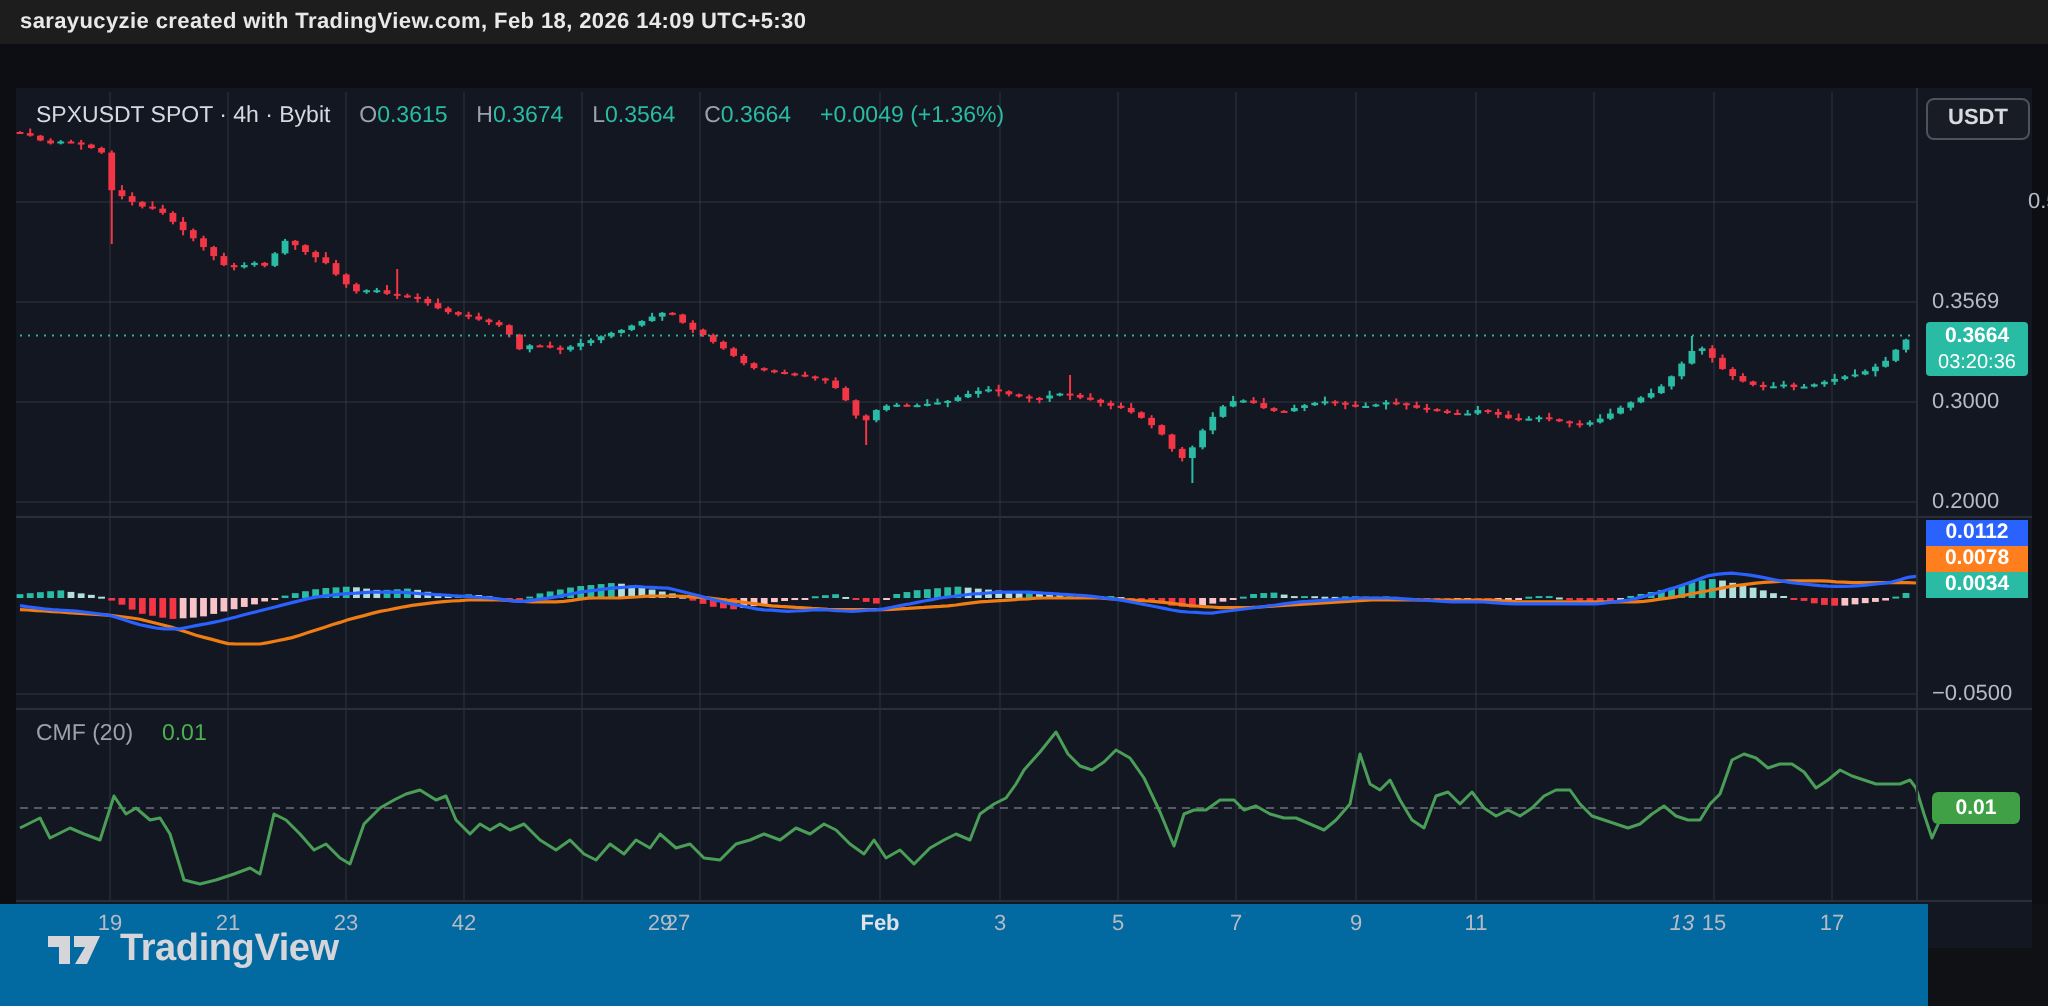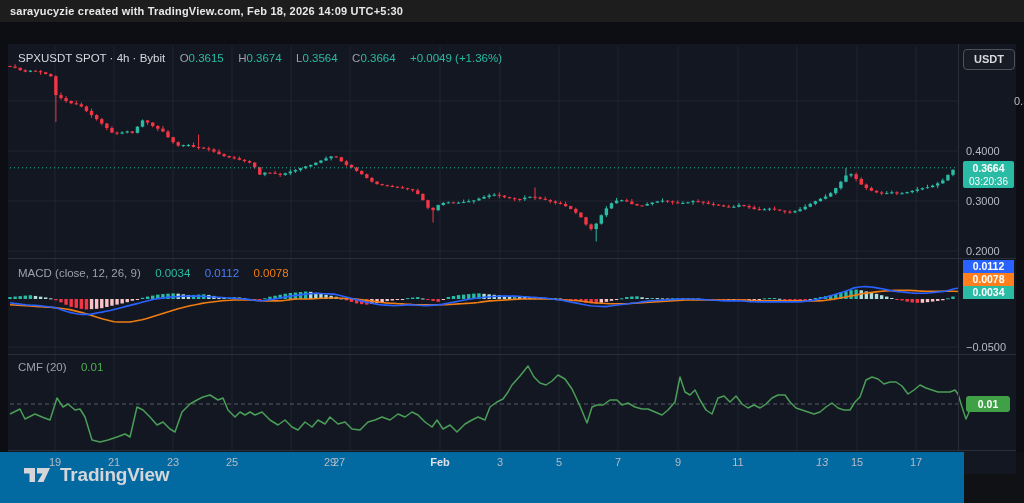"0.4000" div.axis-label { text: 0.4000 -> 0.3569 }
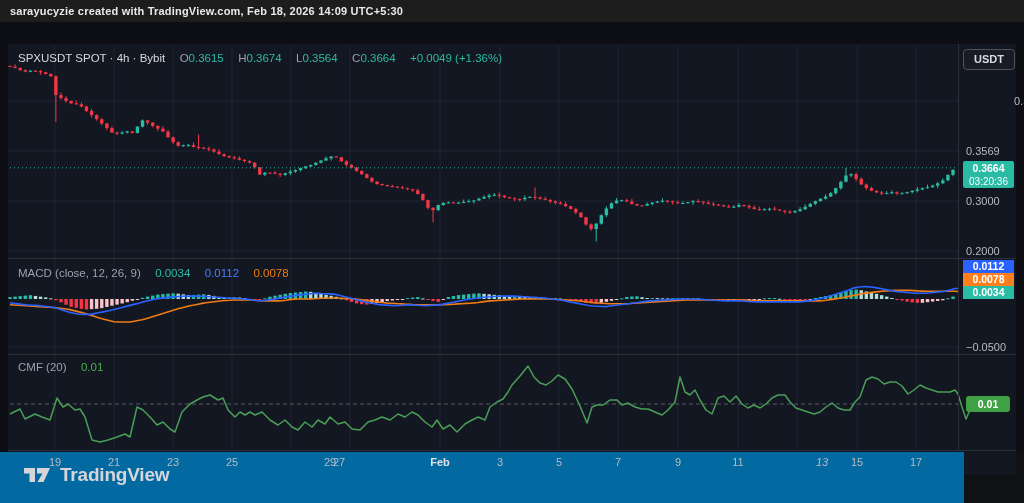"MACD (close, 12, 26, 9)" div.legend { html: <div> <span>MACD (close, 12, 26, 9)</span> <span></span> <span>0.0034</span> <span></span> <span>0.0112</span> <span></span> <span>0.0078</span> </div> -> none }
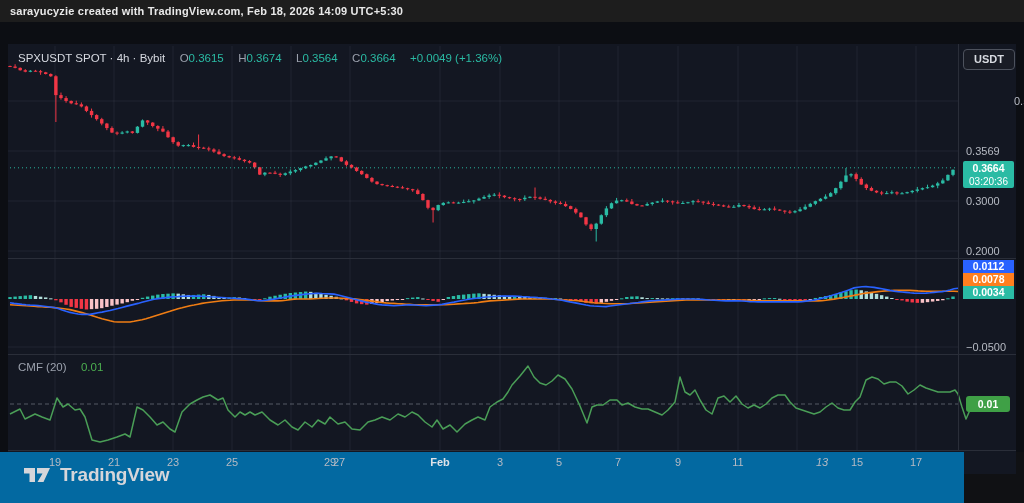"25" div.time-label { text: 25 -> 42 }
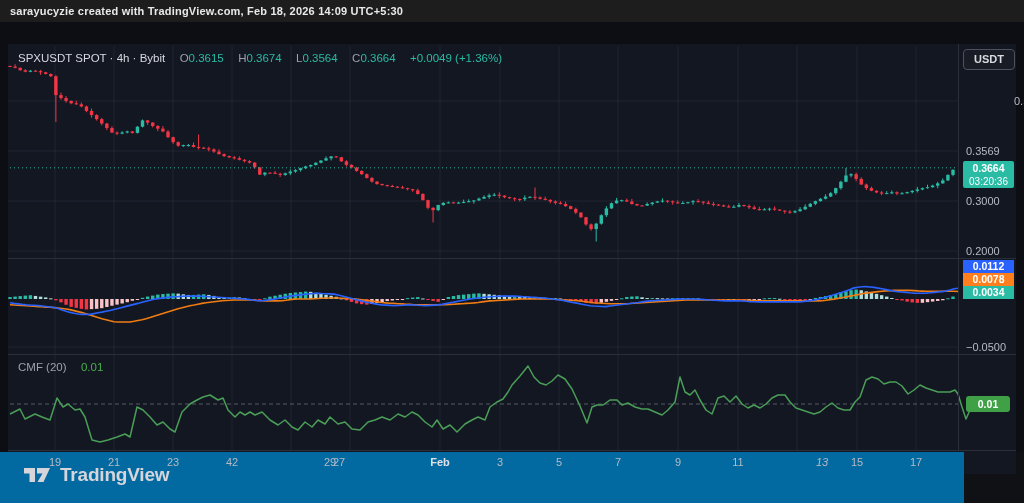"13" div.time-label { left: 814px -> 833px }
